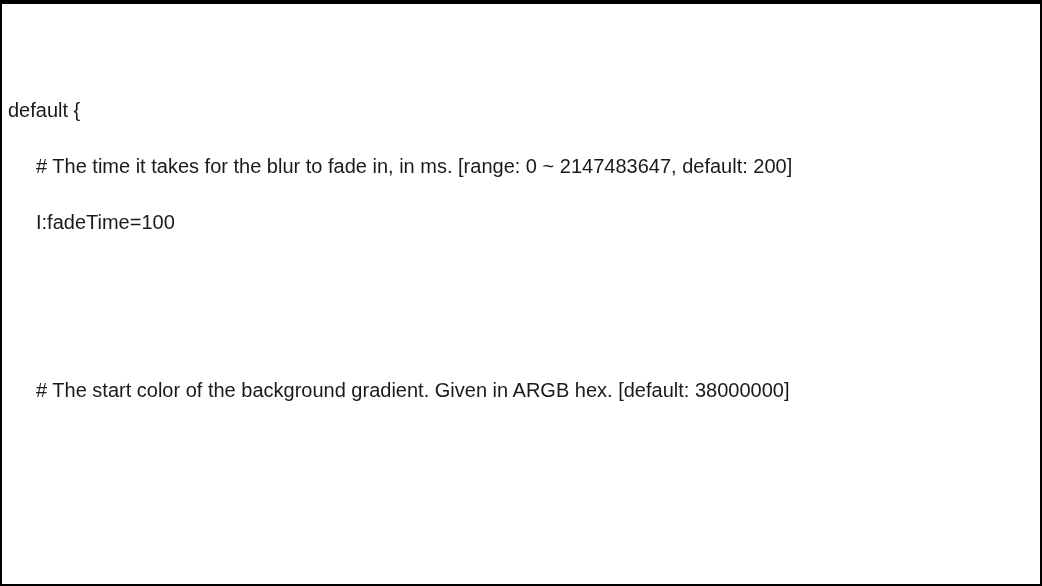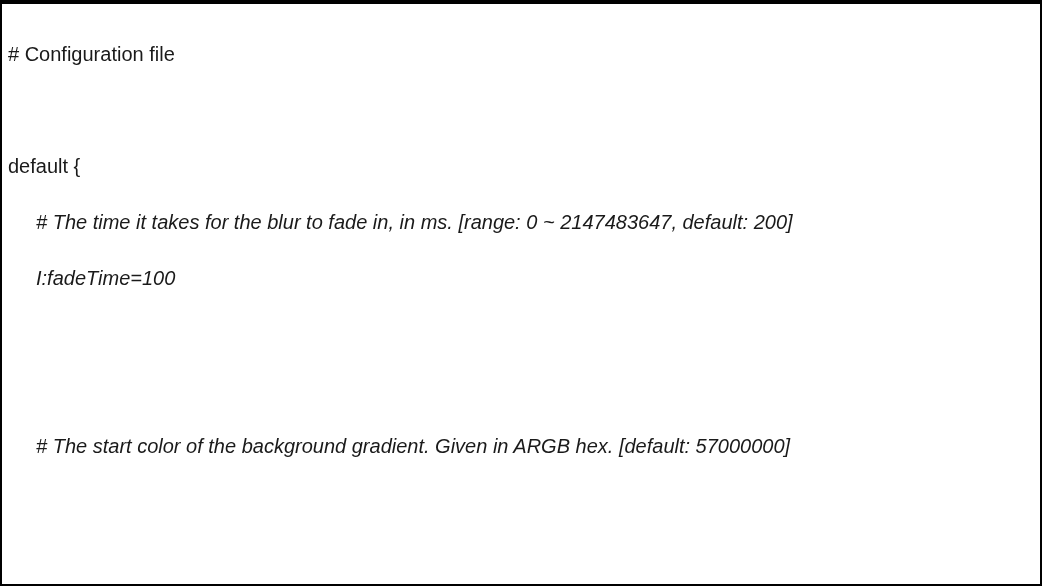"# Configuration file" span.line { html: <span># Configuration file</span> -> none }
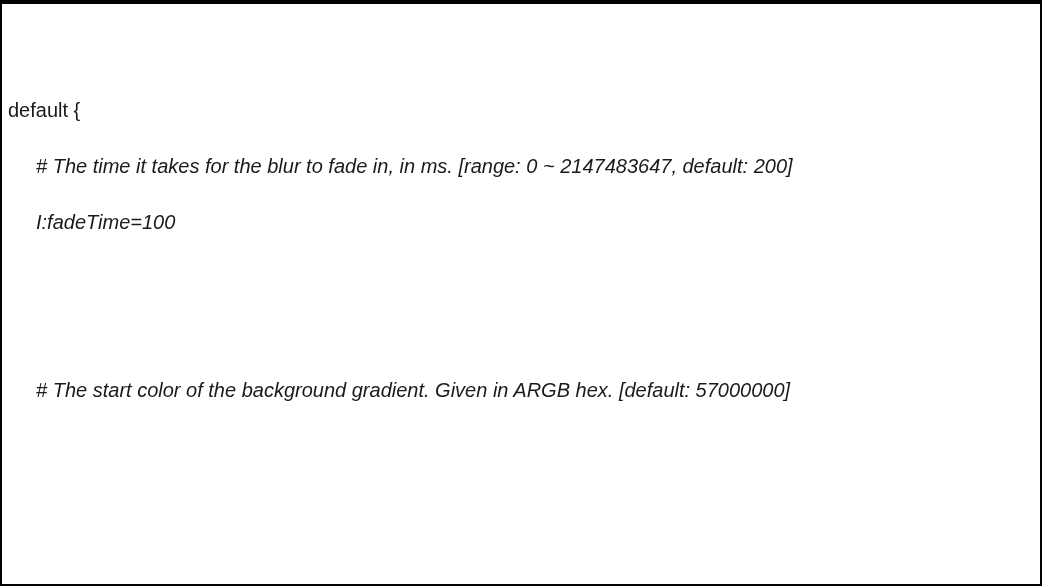"# The time it takes" .indent1 { font-style: italic -> none }
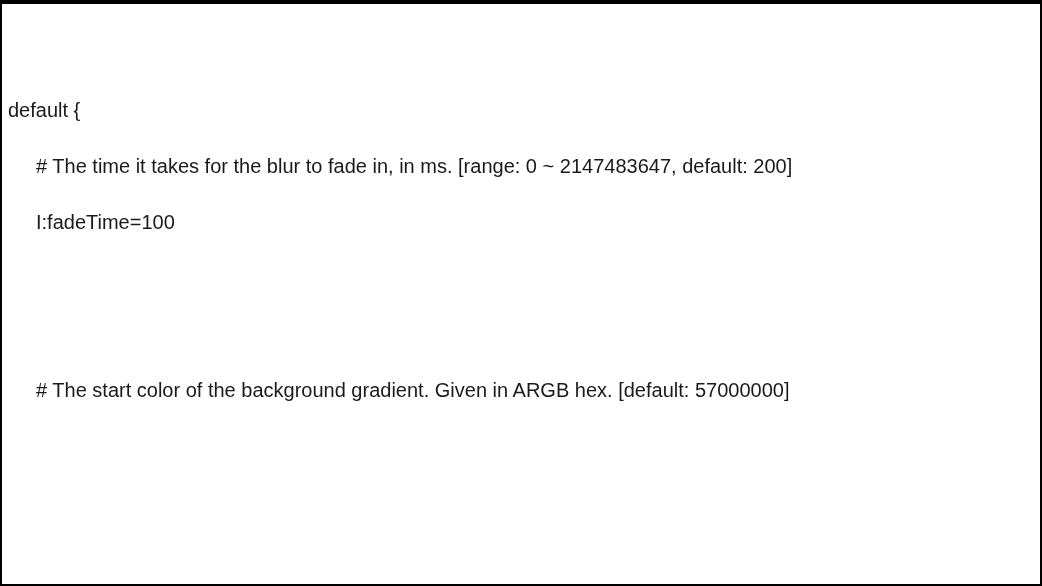"# The start color of" span.line { text: 57000000 -> 38000000 }
